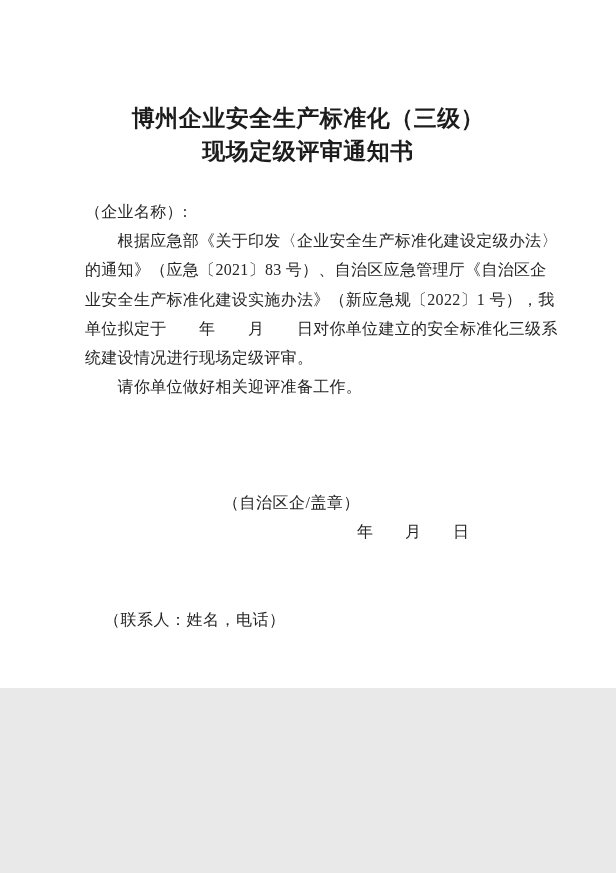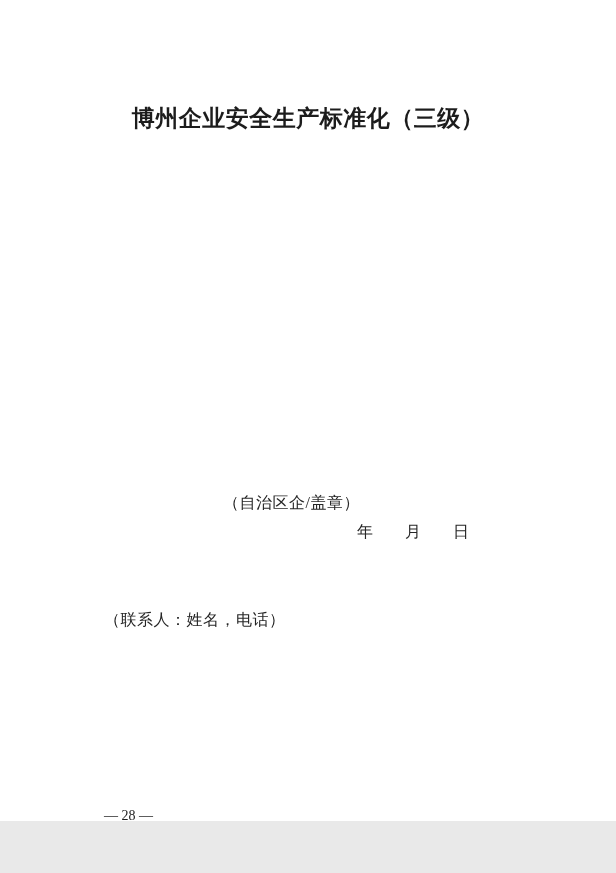"博州企业安全生产标准化（三级）" .page { height: 821px -> 688px }
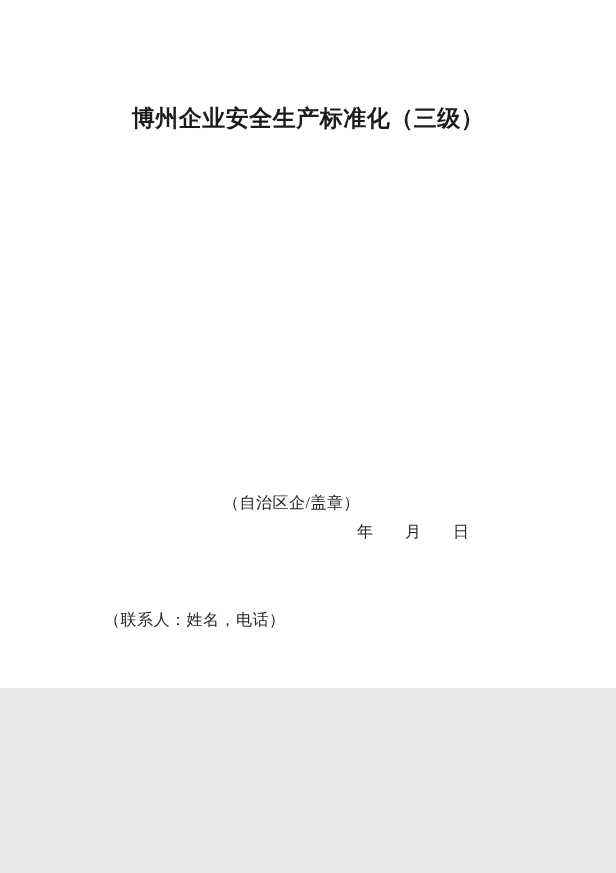"现场定级评审通知书" div.title-line { html: none -> <div>现场定级评审通知书</div> }
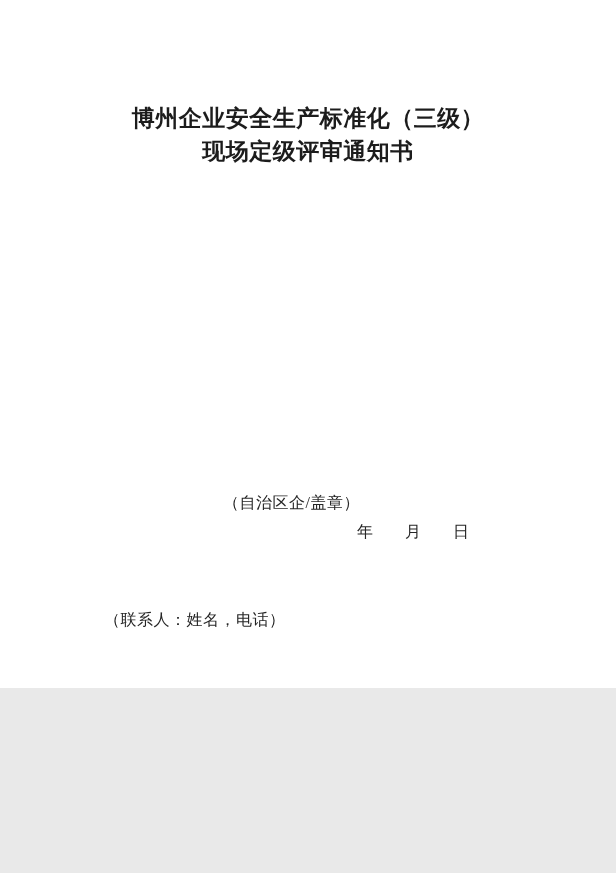"（企业名称）:" div.body-block { html: none -> <div> <div>（企业名称）:</div> <div> 根据应急部《关于印发〈企业安全生产标准化建设定级办法〉</div> <div>的通知》（应急〔2021〕83 号）、自治区应急管理厅《自治区企</div> <div>业安全生产标准化建设实施办法》（新应急规〔2022〕1 号），我</div> <div>单位拟定于 年 月 日对你单位建立的安全标准化三级系</div> <div>统建设情况进行现场定级评审。</div> <div> 请你单位做好相关迎评准备工作。</div> </div> }
